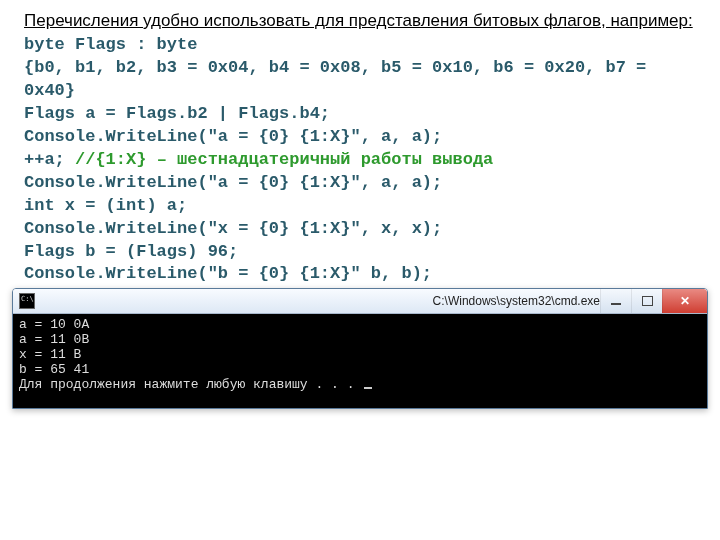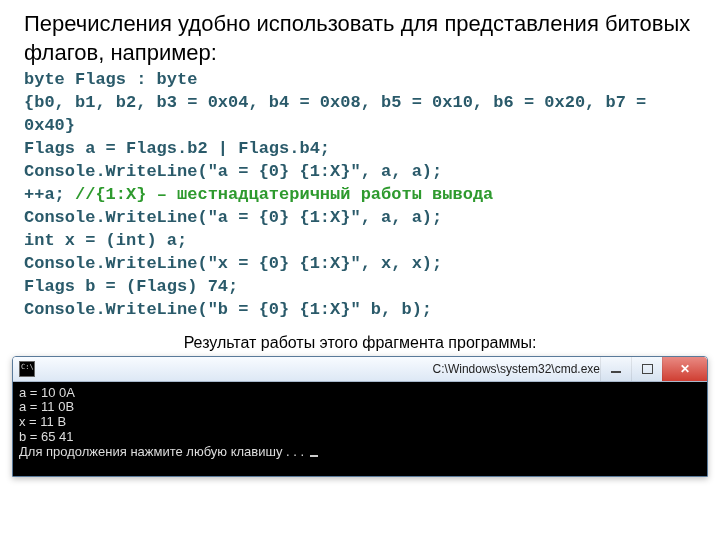"Перечисления удобно использовать для" .intro { font-size: 22px -> 17px; text-decoration: none -> underline }
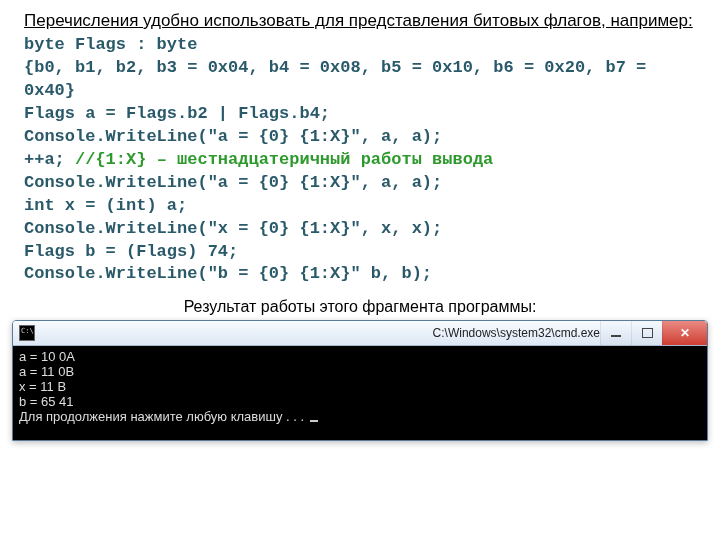"Flags b = (Flags) 74;" span { text: 74 -> 96 }
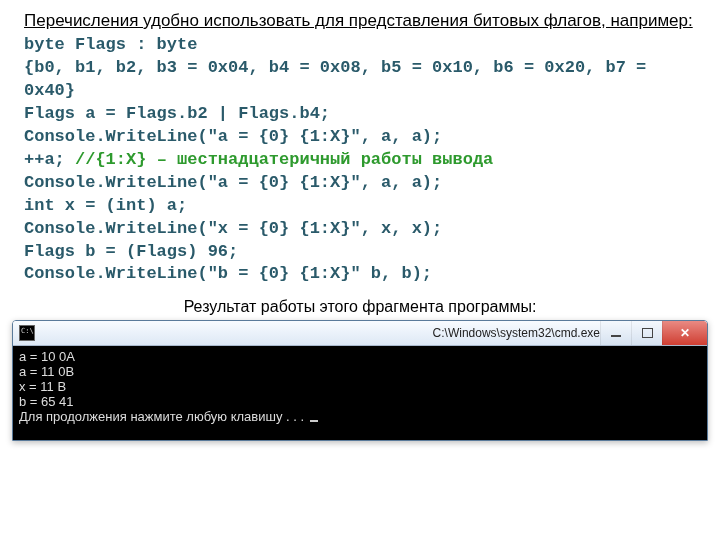"Результат работы этого фрагмента" div.caption { html: <div>Результат работы этого фрагмента программы:</div> -> none }
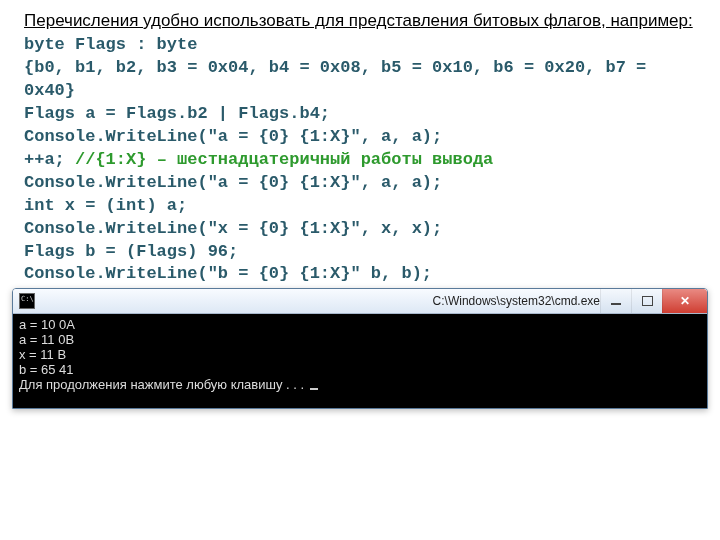"a = 10 0A a" .console-body { font-family: Liberation Sans, sans-serif -> Liberation Mono, monospace }
